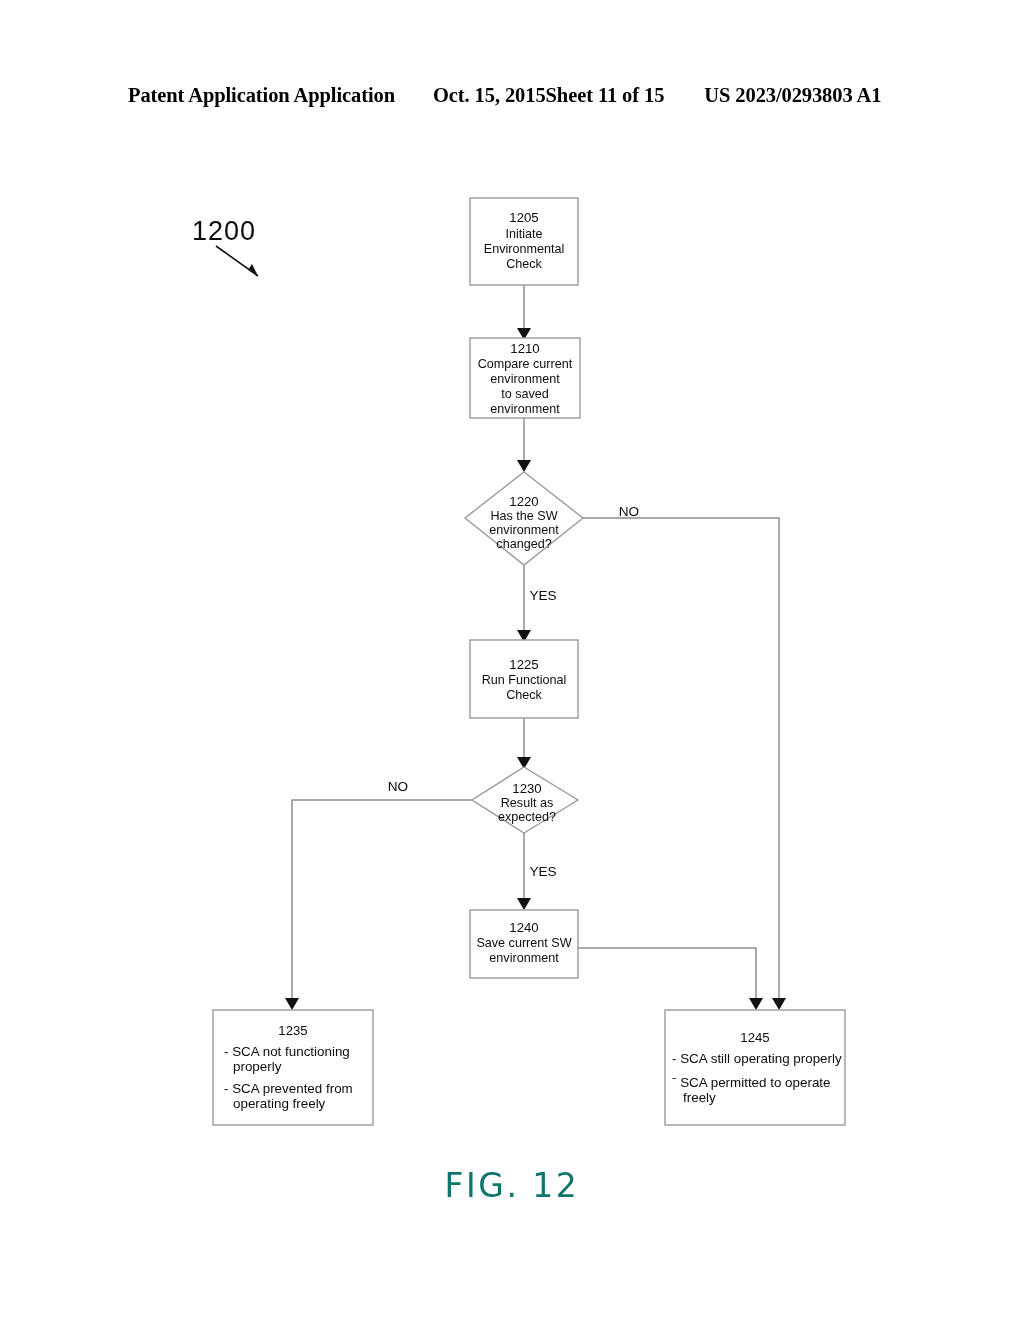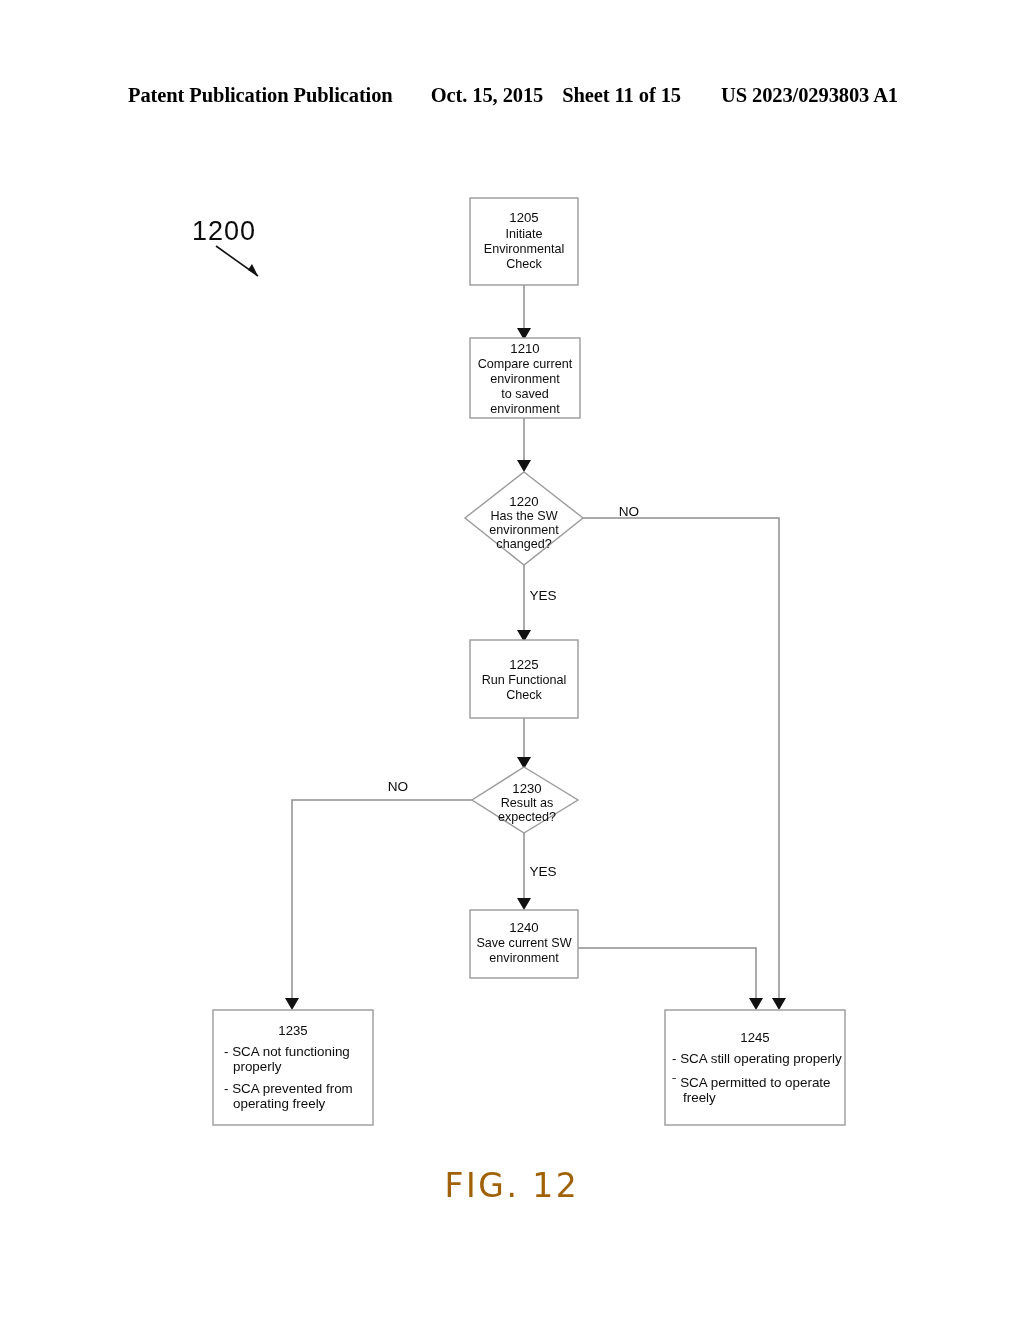"Patent Publication Publication" span.hdr-pub { text: Publication Publication -> Application Application }
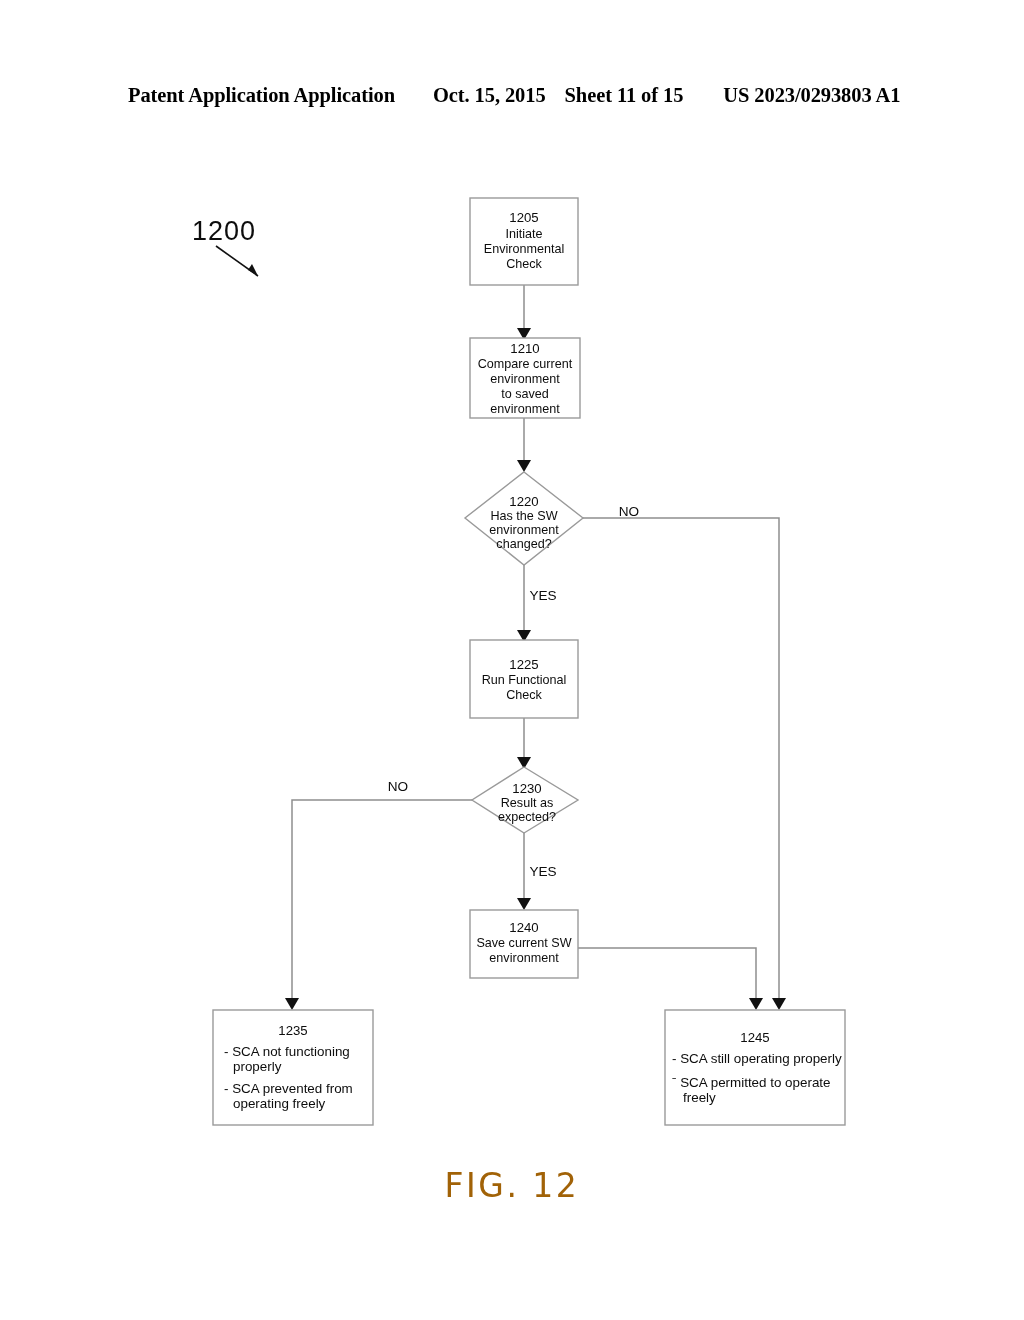"Sheet 11 of 15" #page-header .hdr-sheet { margin-left: 19px -> 0 }
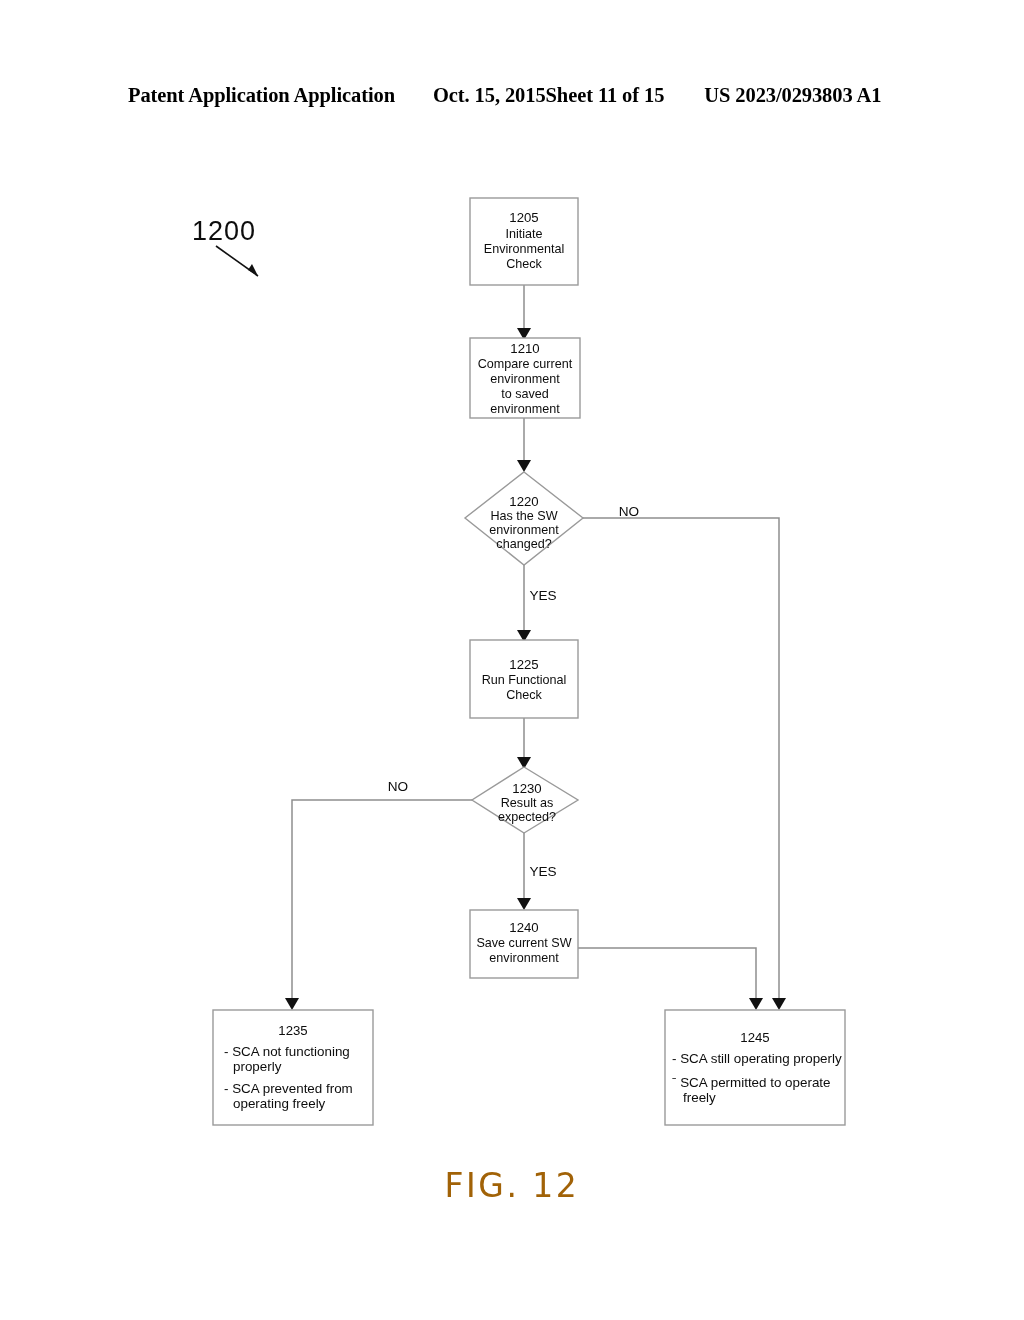"FIG. 12" #figure-caption { color: #a16207 -> #0f766e }
